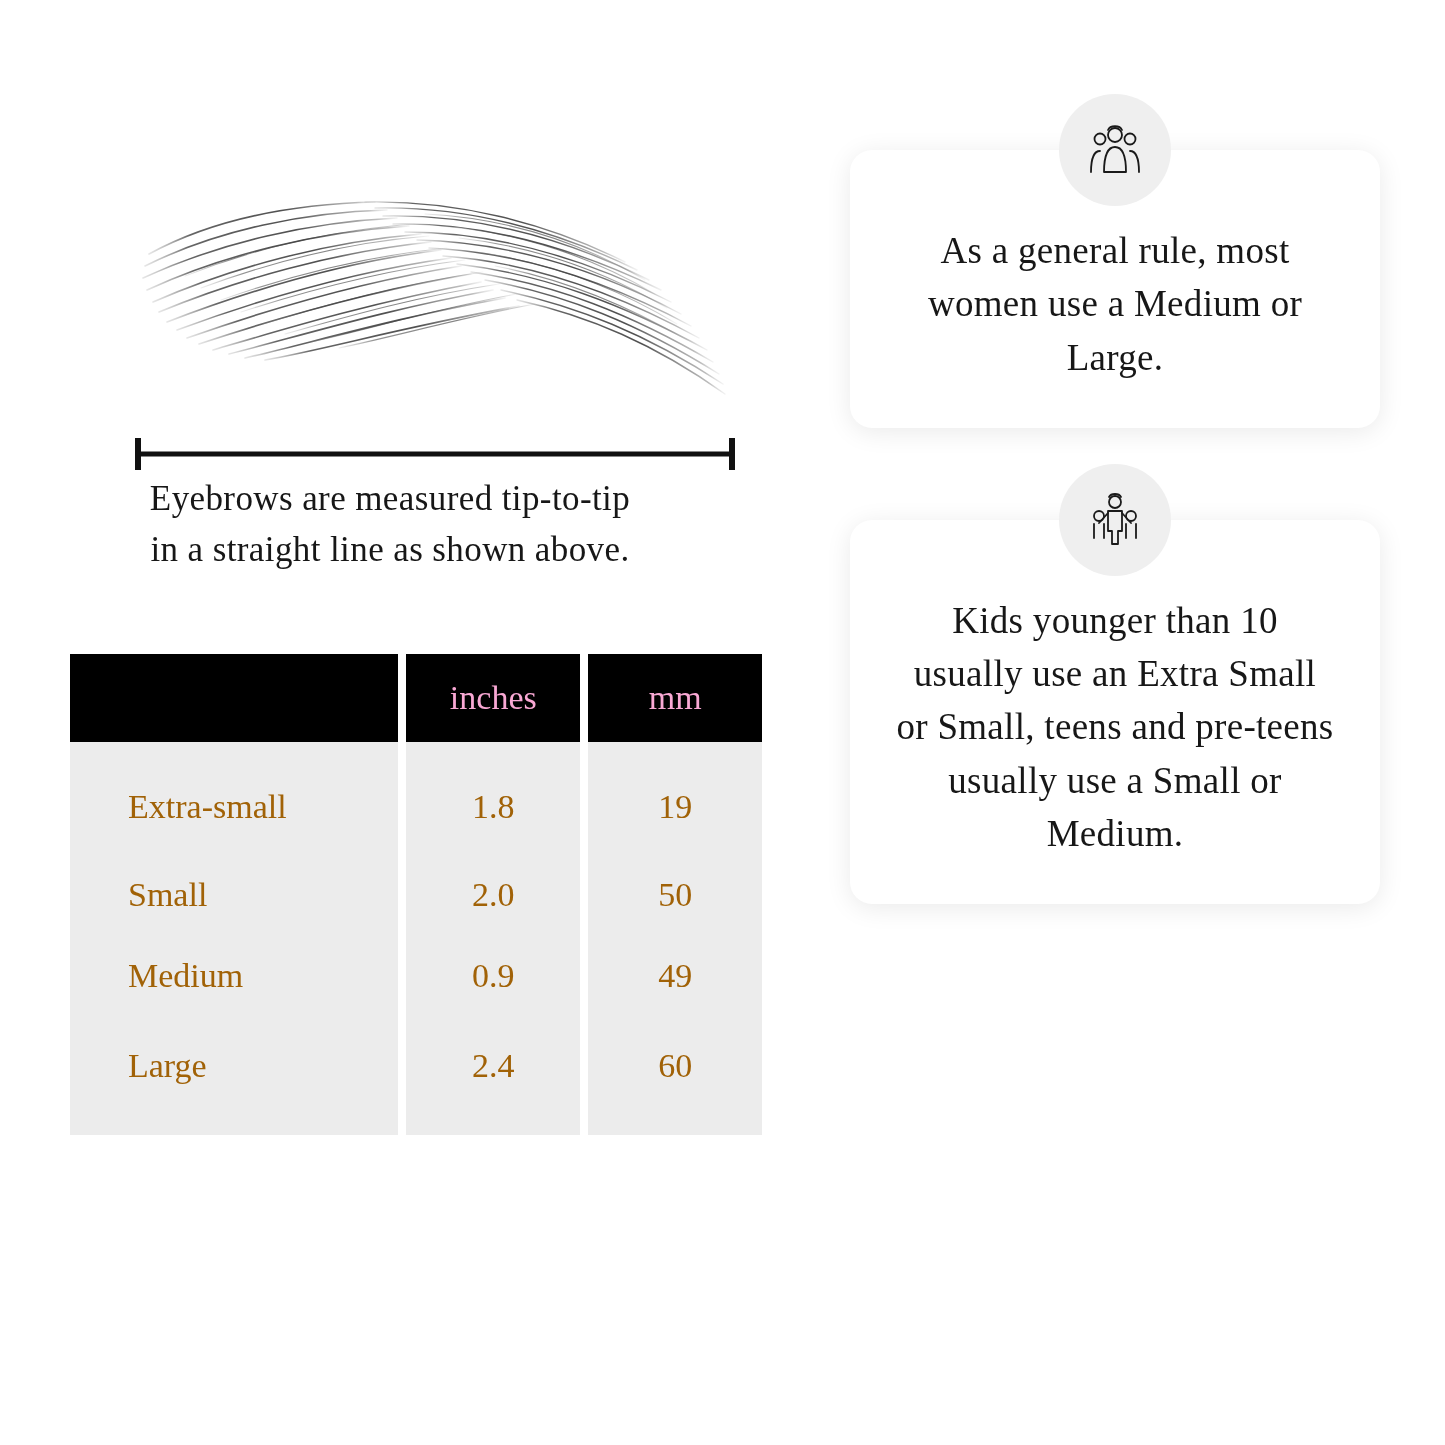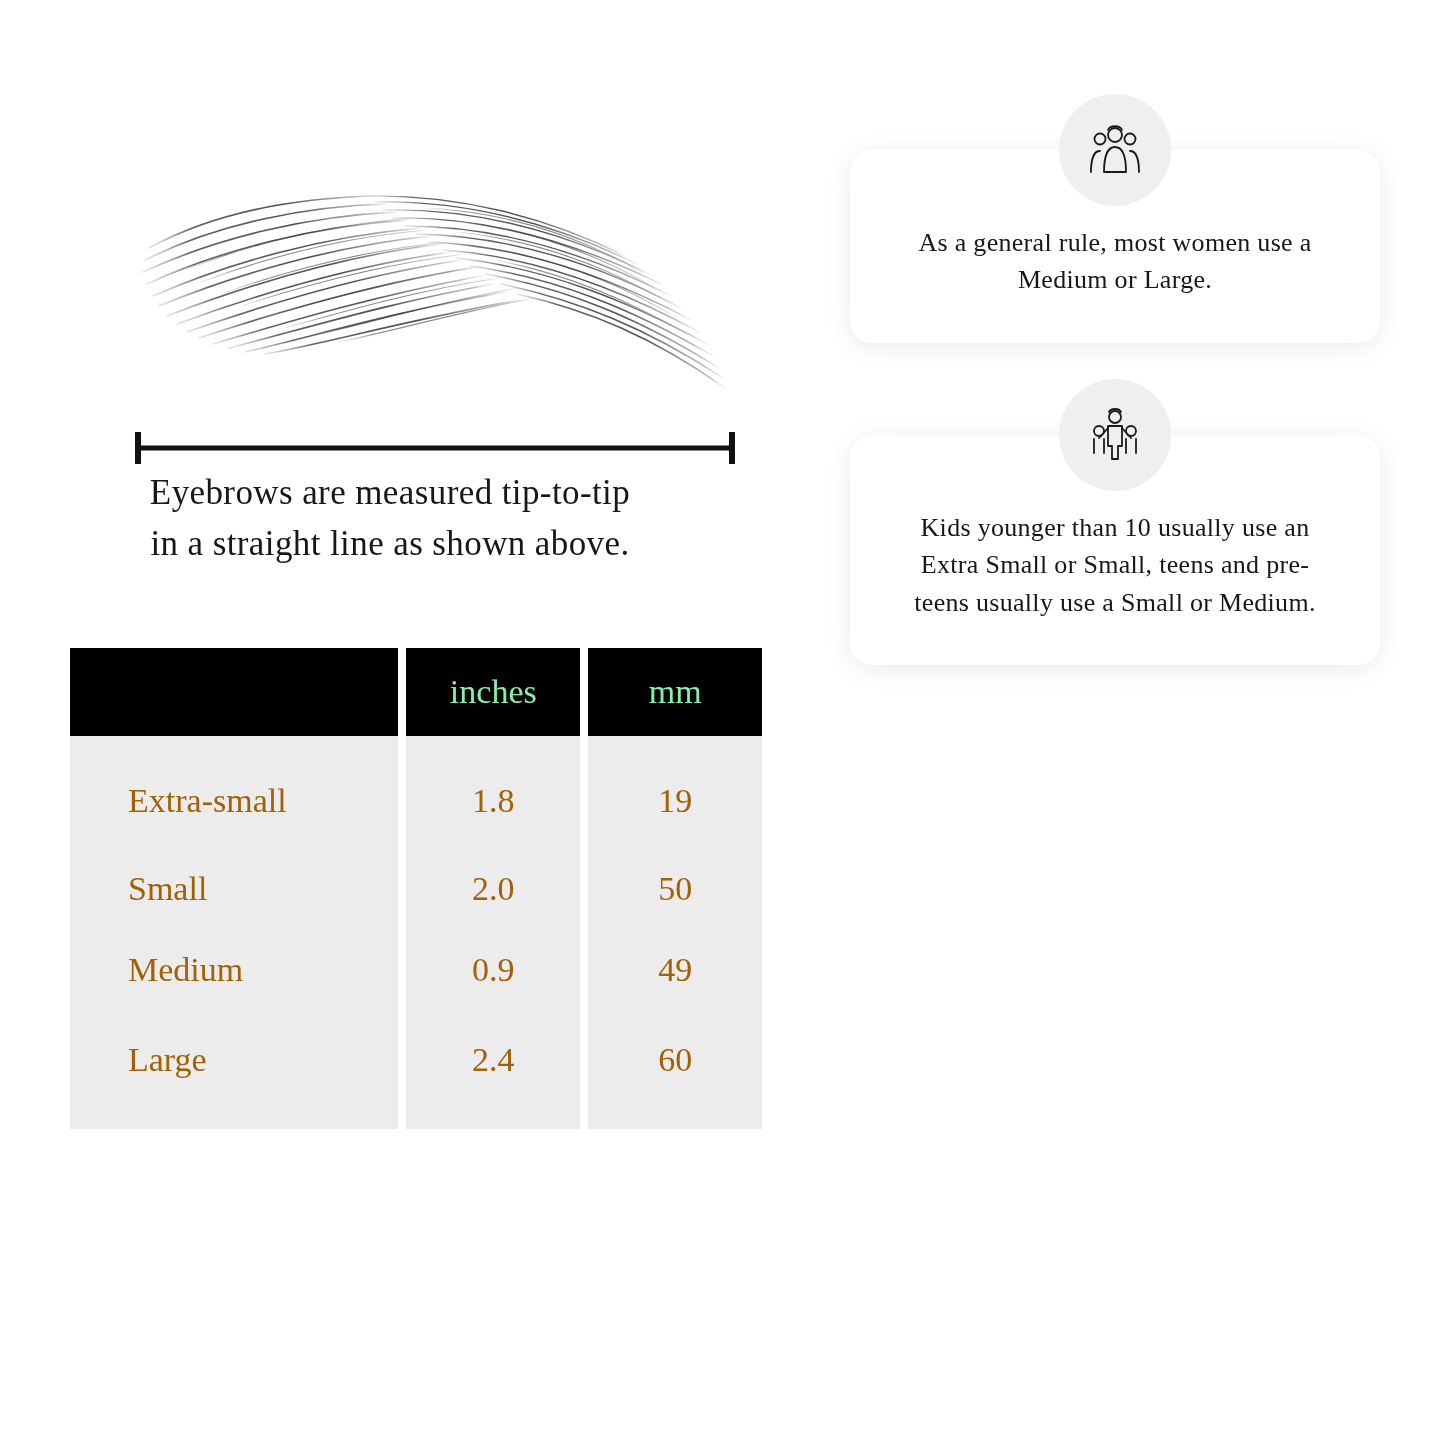"As a general rule, most" .info-card .card-text { font-size: 26px -> 37px }
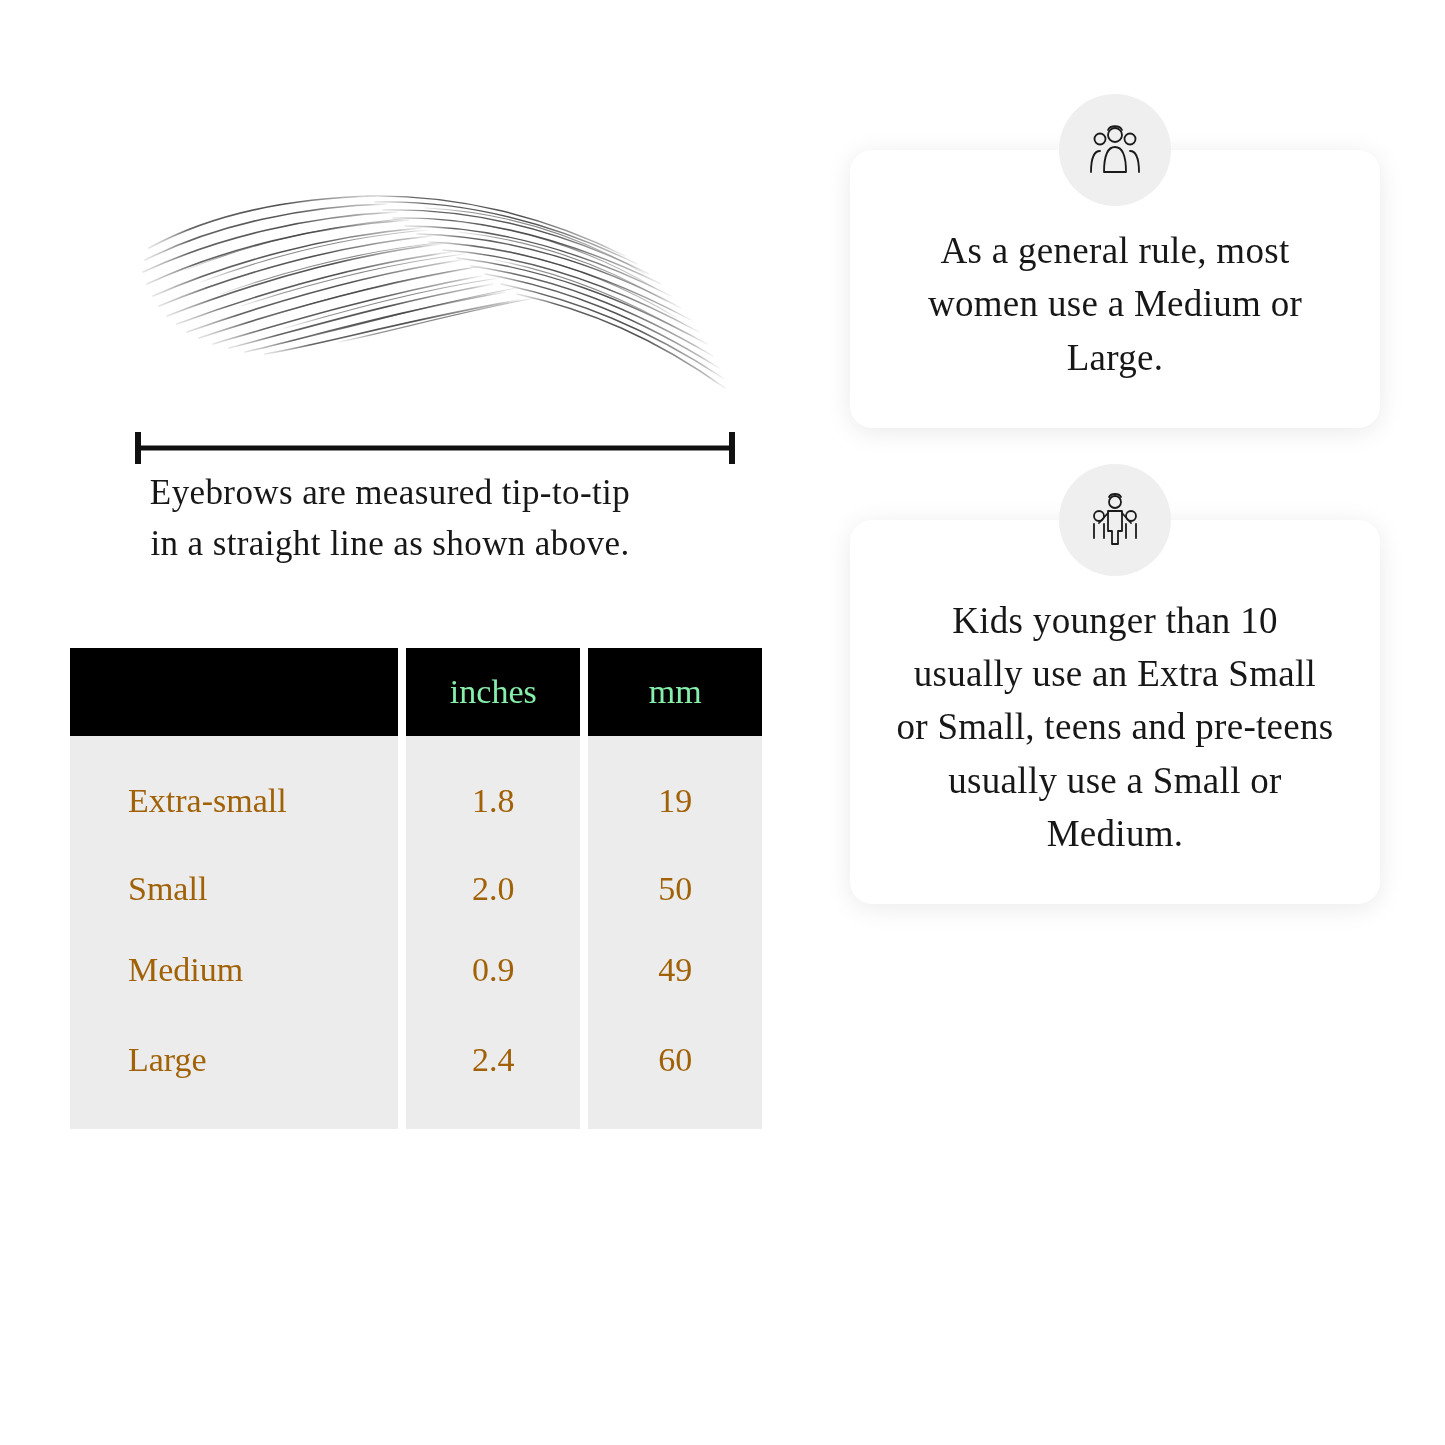"Eyebrows are measured tip-to-tip" .left-col { top: 138px -> 144px }
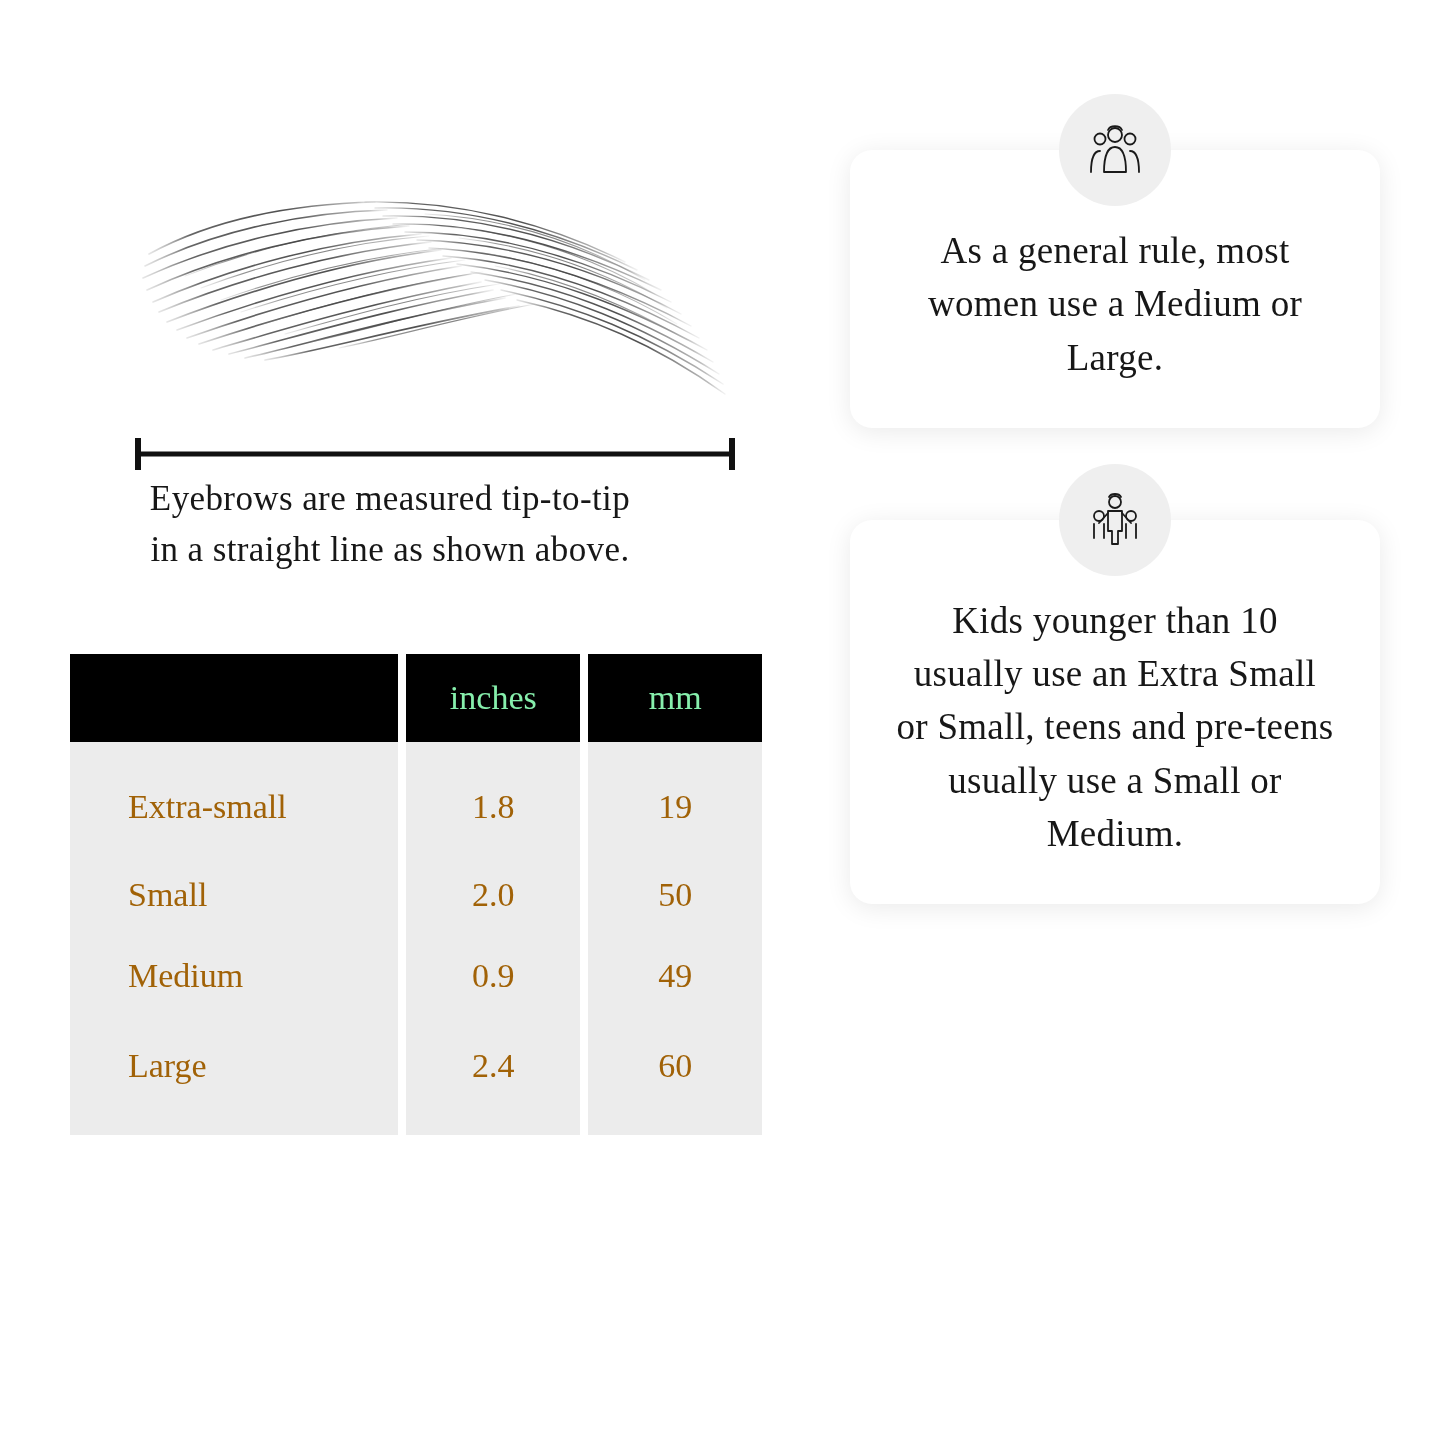"inches" .size-table th { color: #86efac -> #f9a8d4 }
